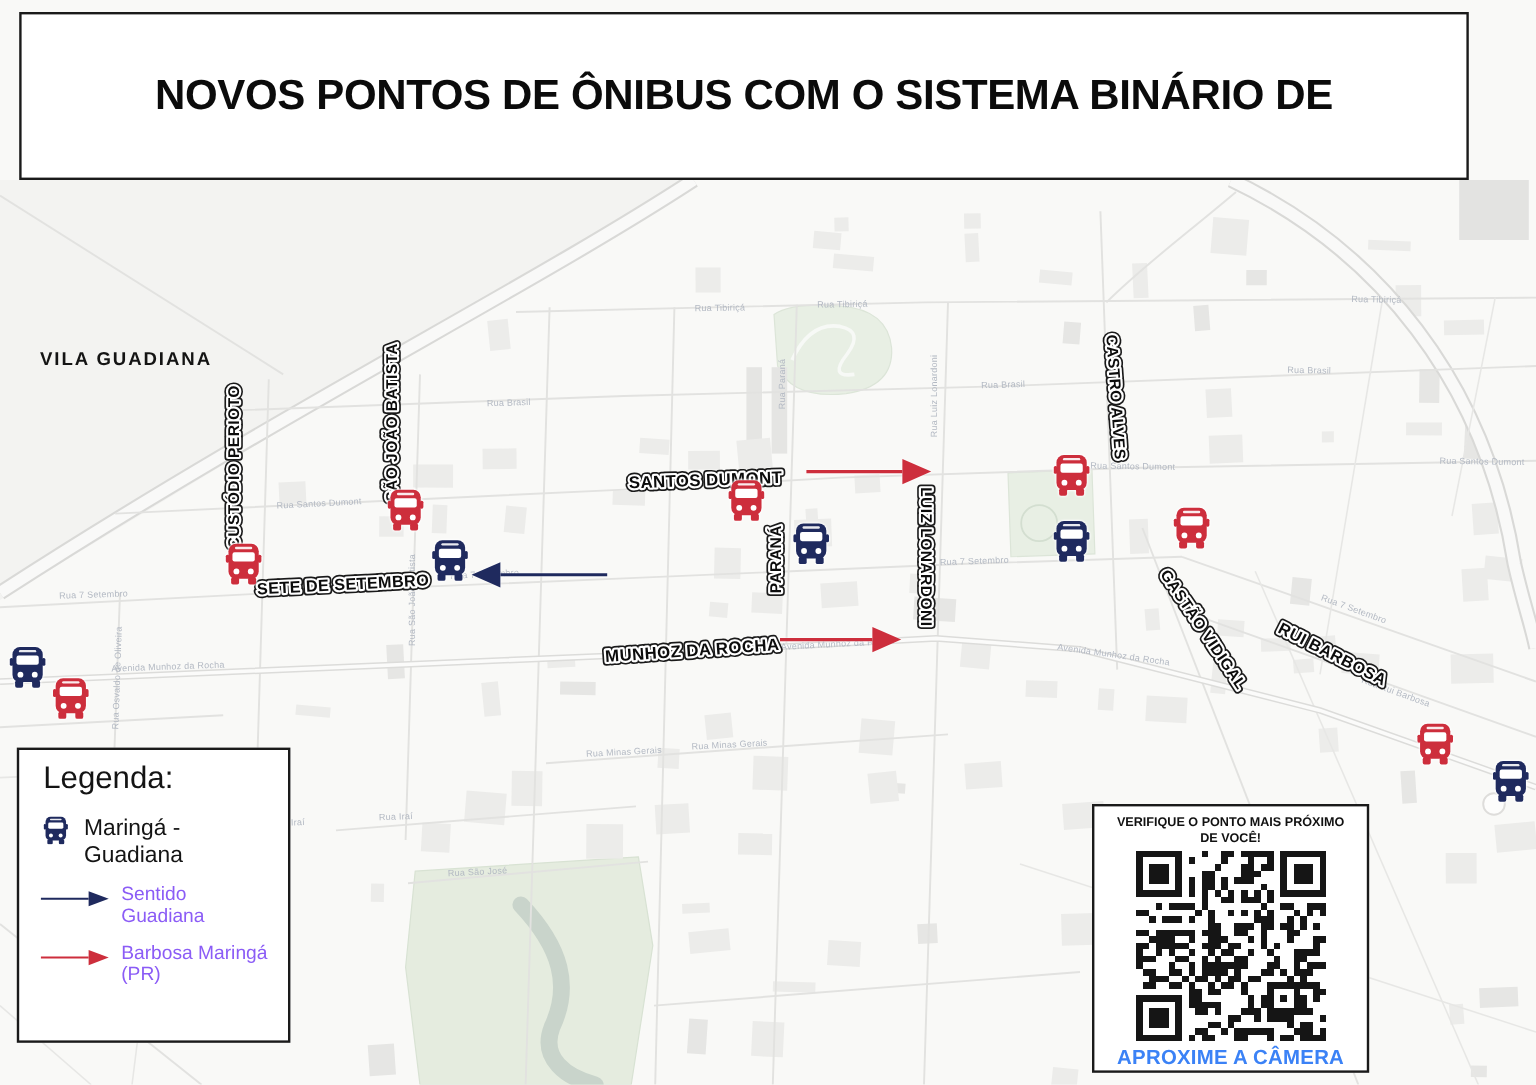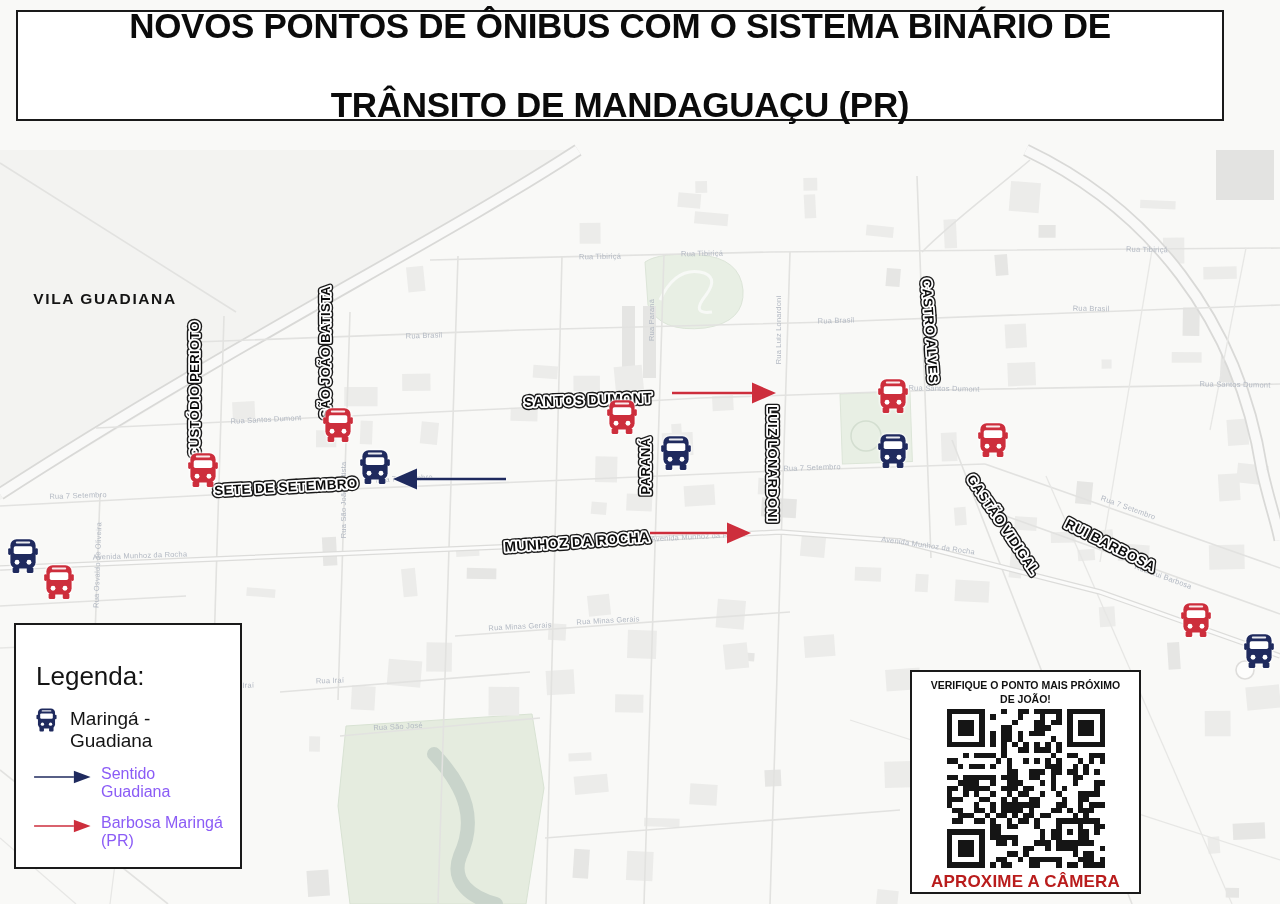"NOVOS PONTOS DE ÔNIBUS COM" .title-box { height: 111px -> 140px }
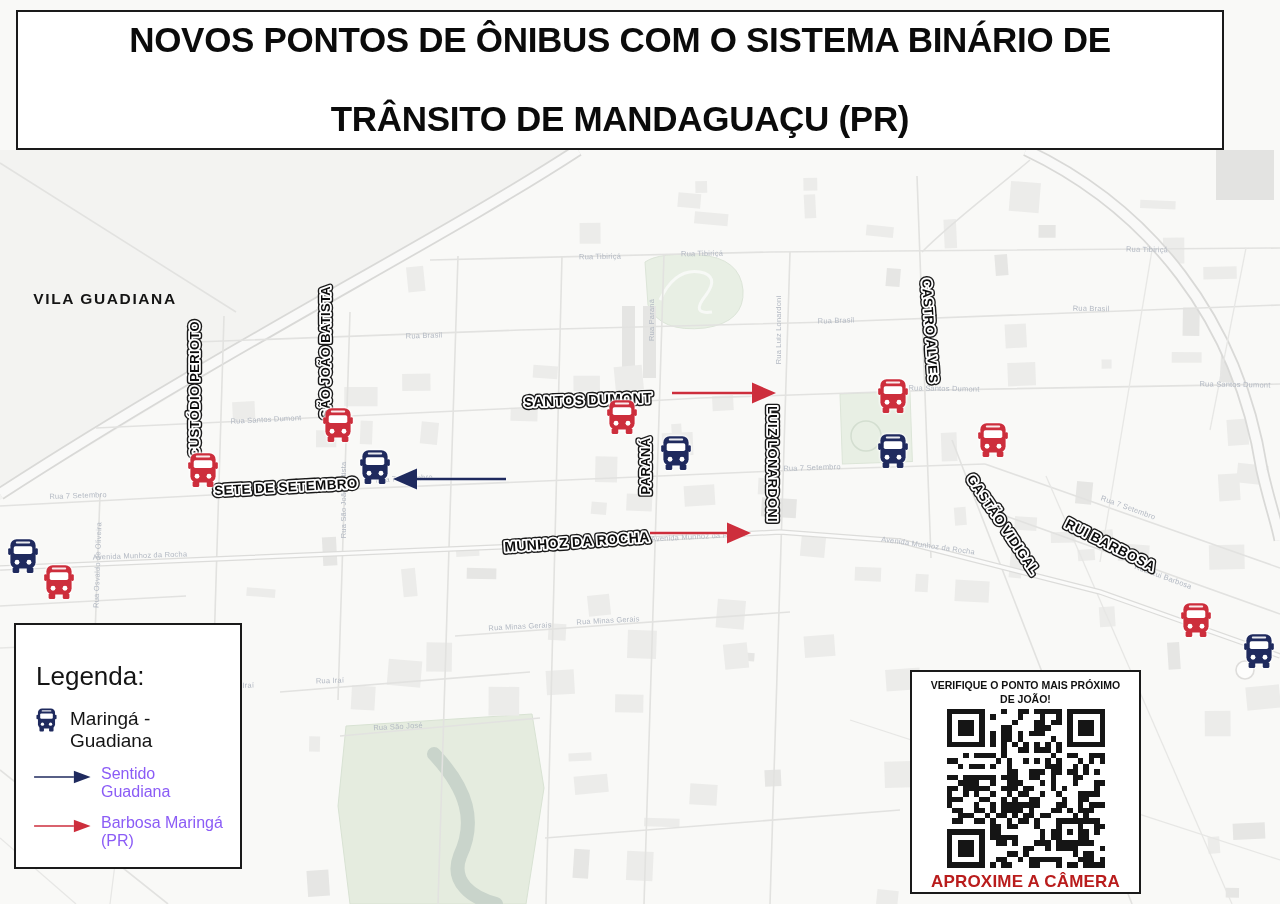"TRÂNSITO DE MANDAGUAÇU (PR)" div { html: <div>TRÂNSITO DE MANDAGUAÇU (PR)</div> -> none }
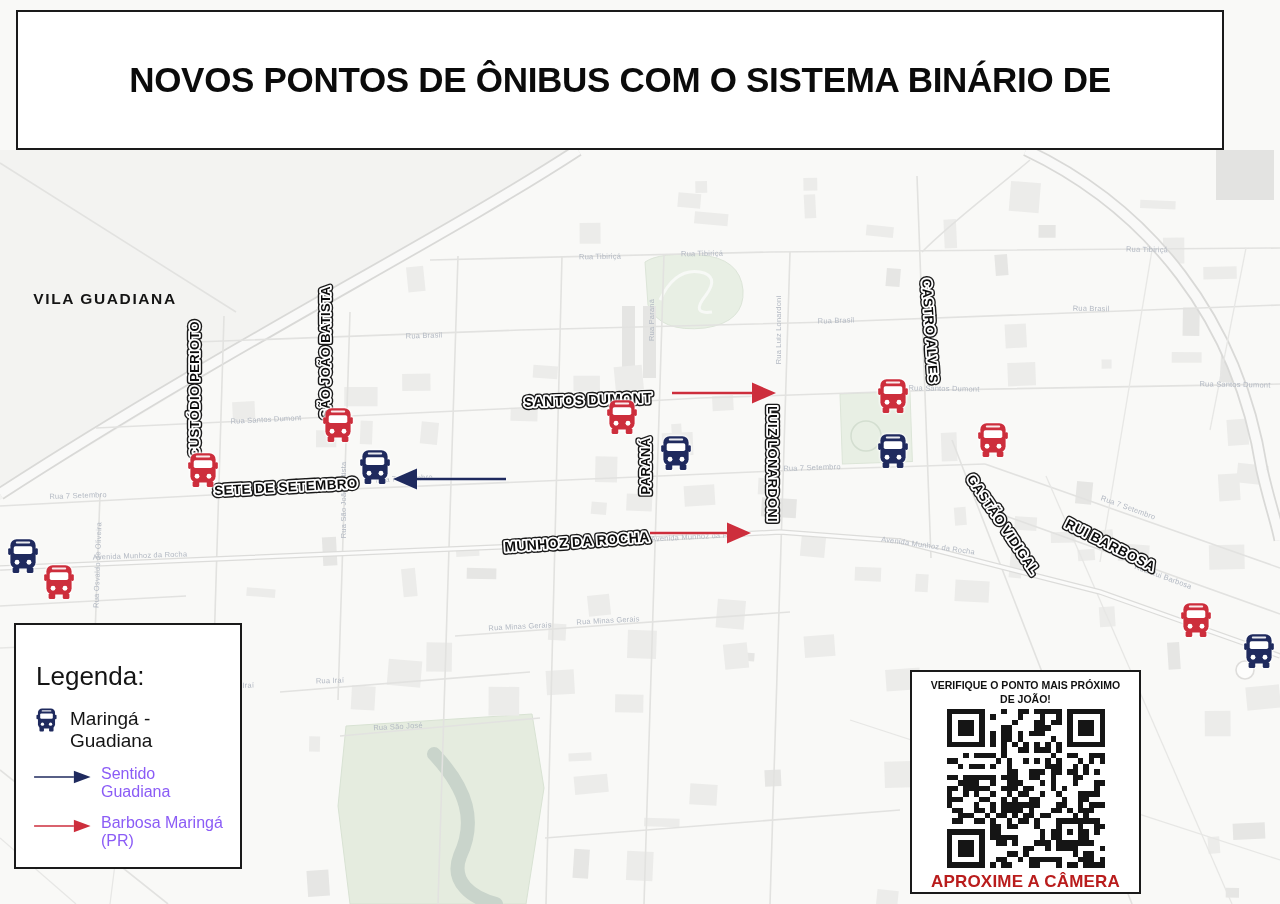"Legenda:" .legend { padding: 28px 12px 10px 14px -> 0 12px 10px 14px }
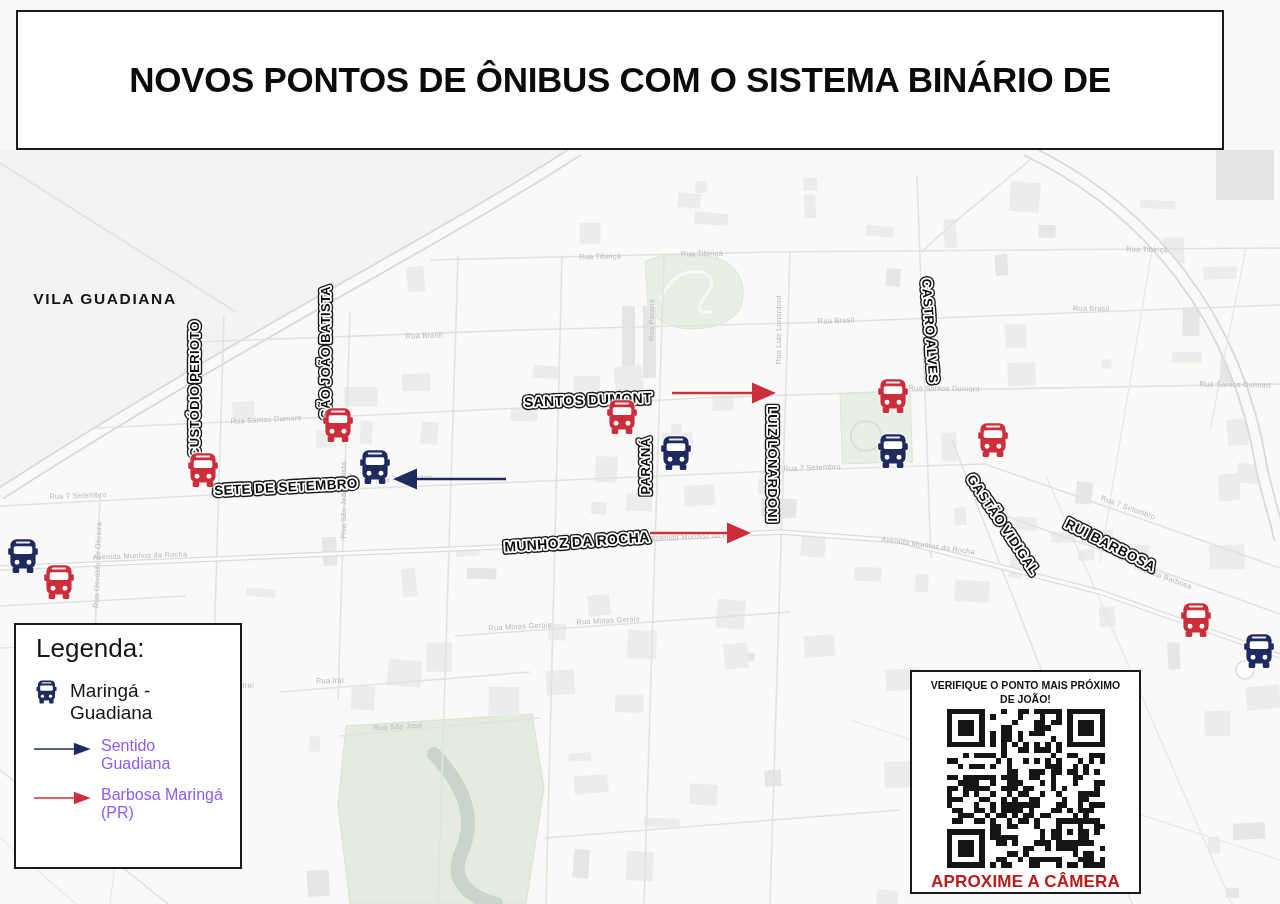"VERIFIQUE O PONTO MAIS PRÓXIMO" div.qr-heading { text: JOÃO -> VOCÊ }
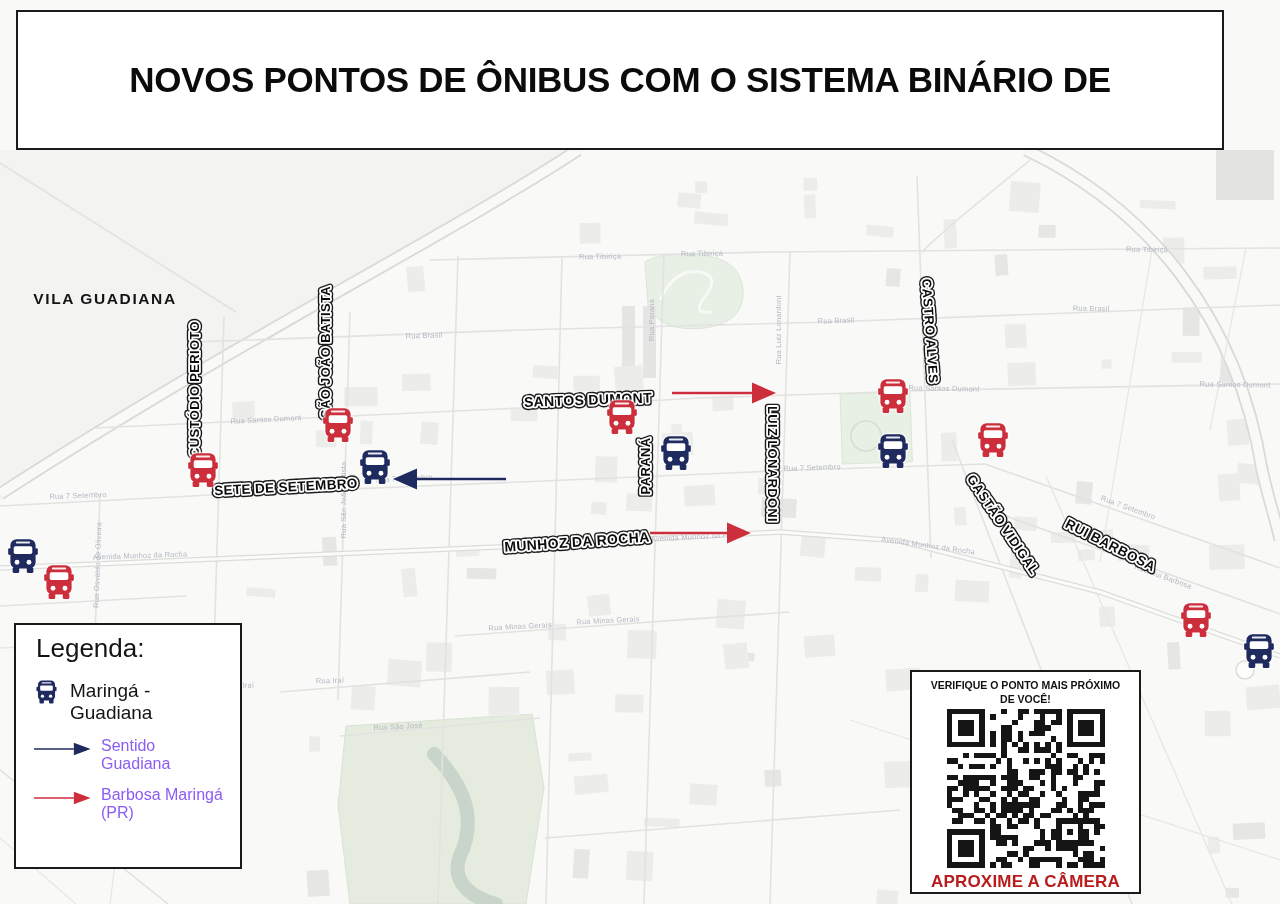"APROXIME A CÂMERA" .qr-caption { color: #b91c1c -> #3b82f6 }
